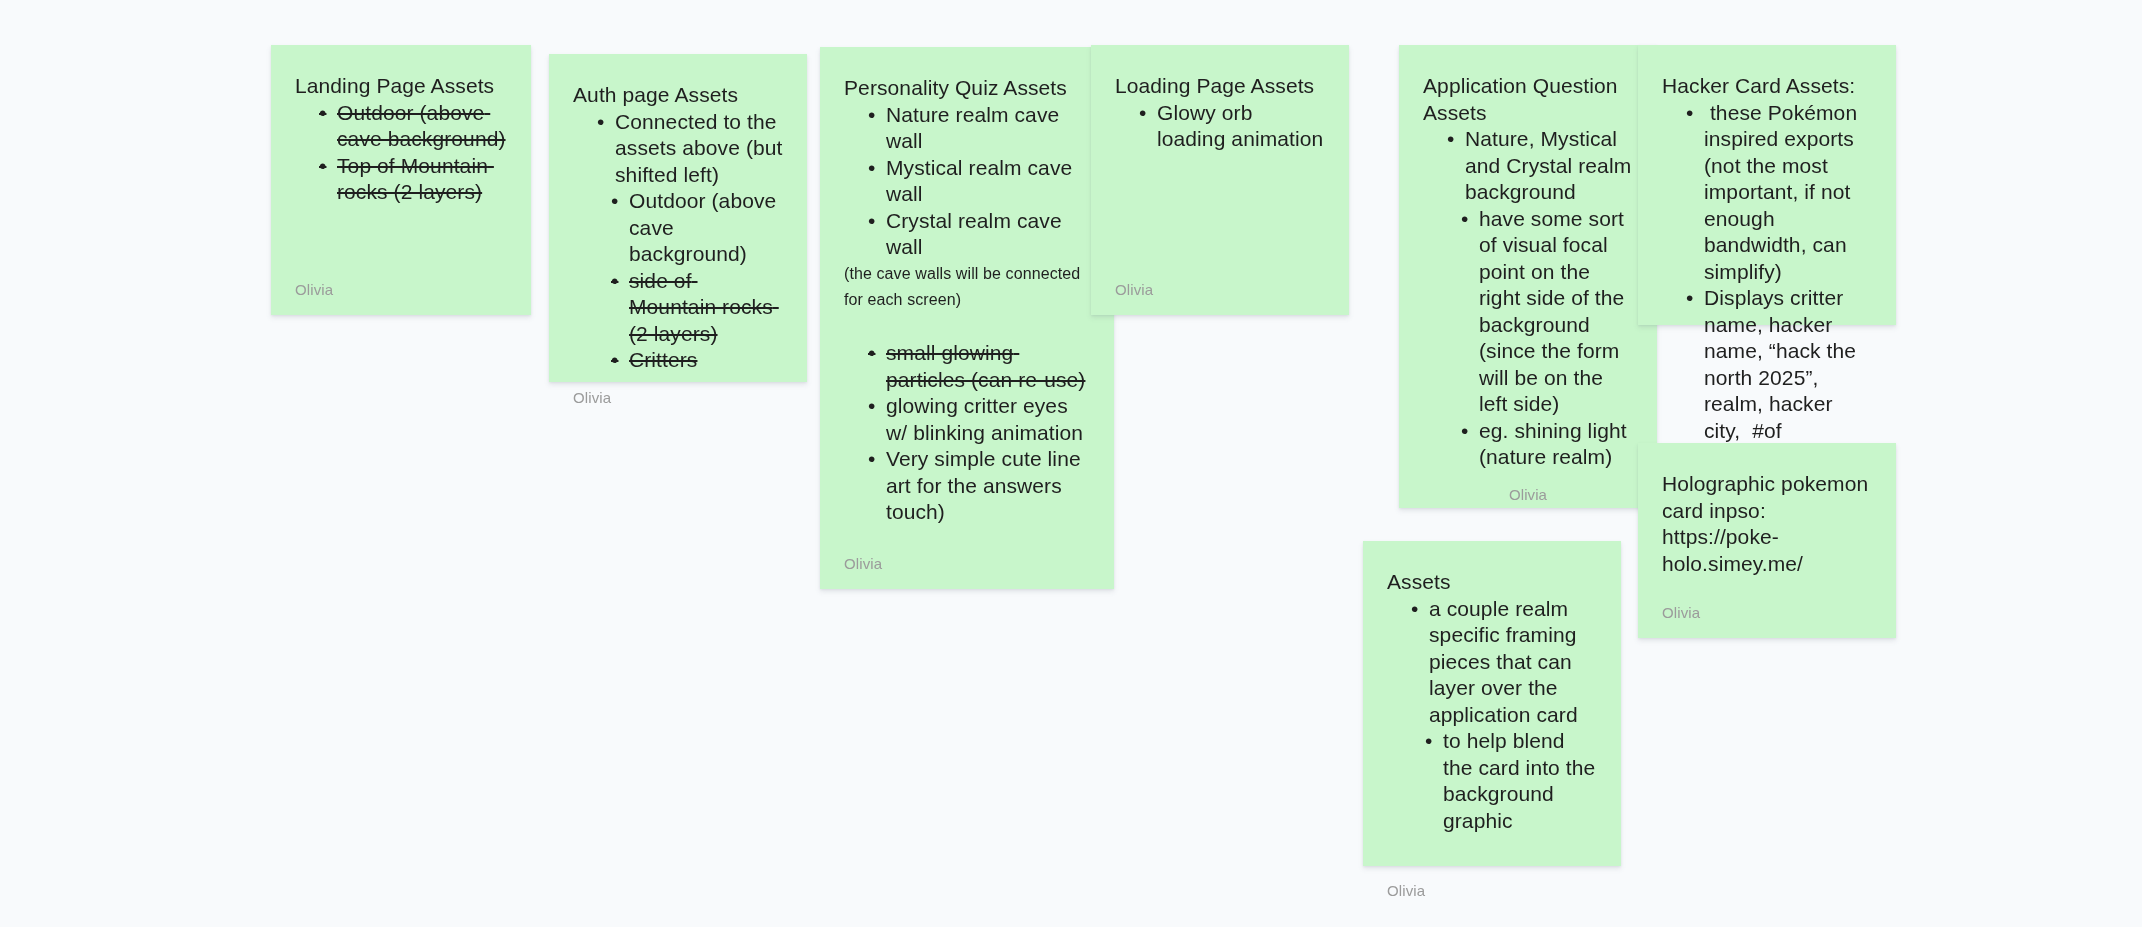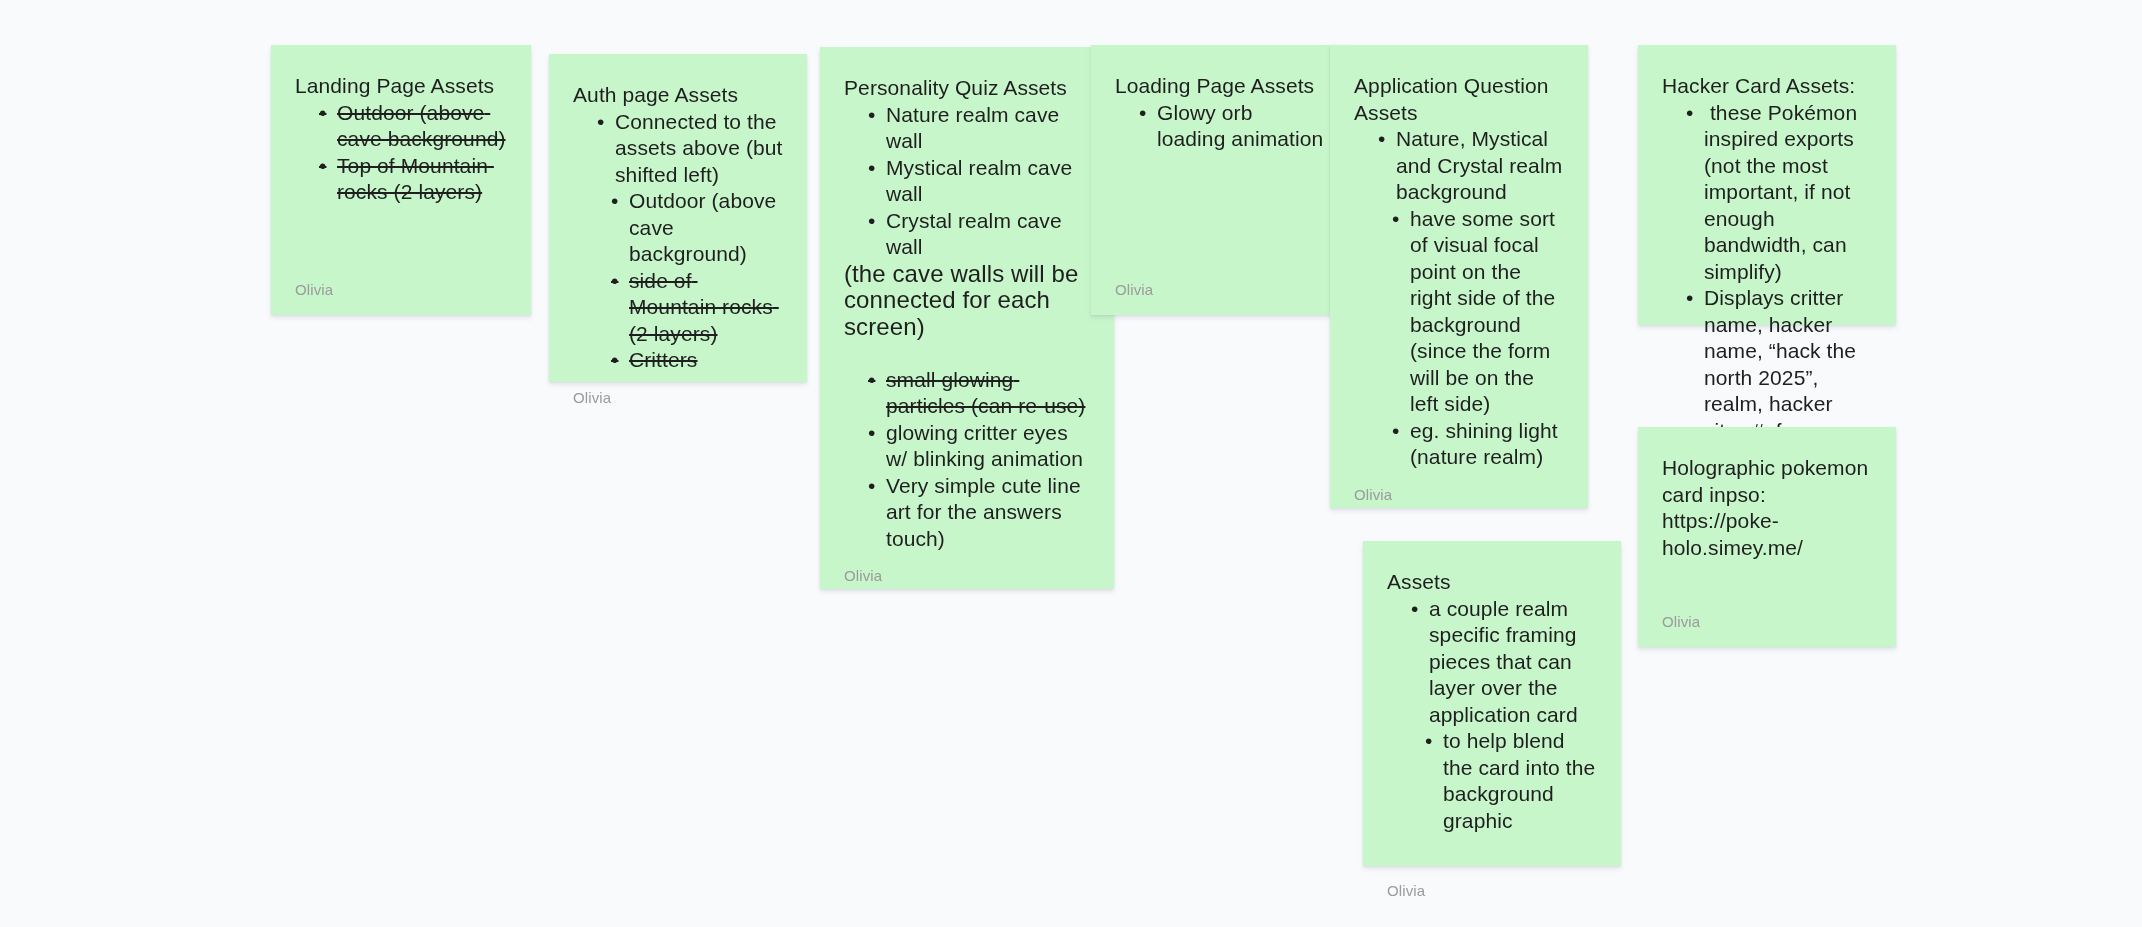"Application Question Assets" div.note { align-items: none -> center; left: 1330px -> 1399px }
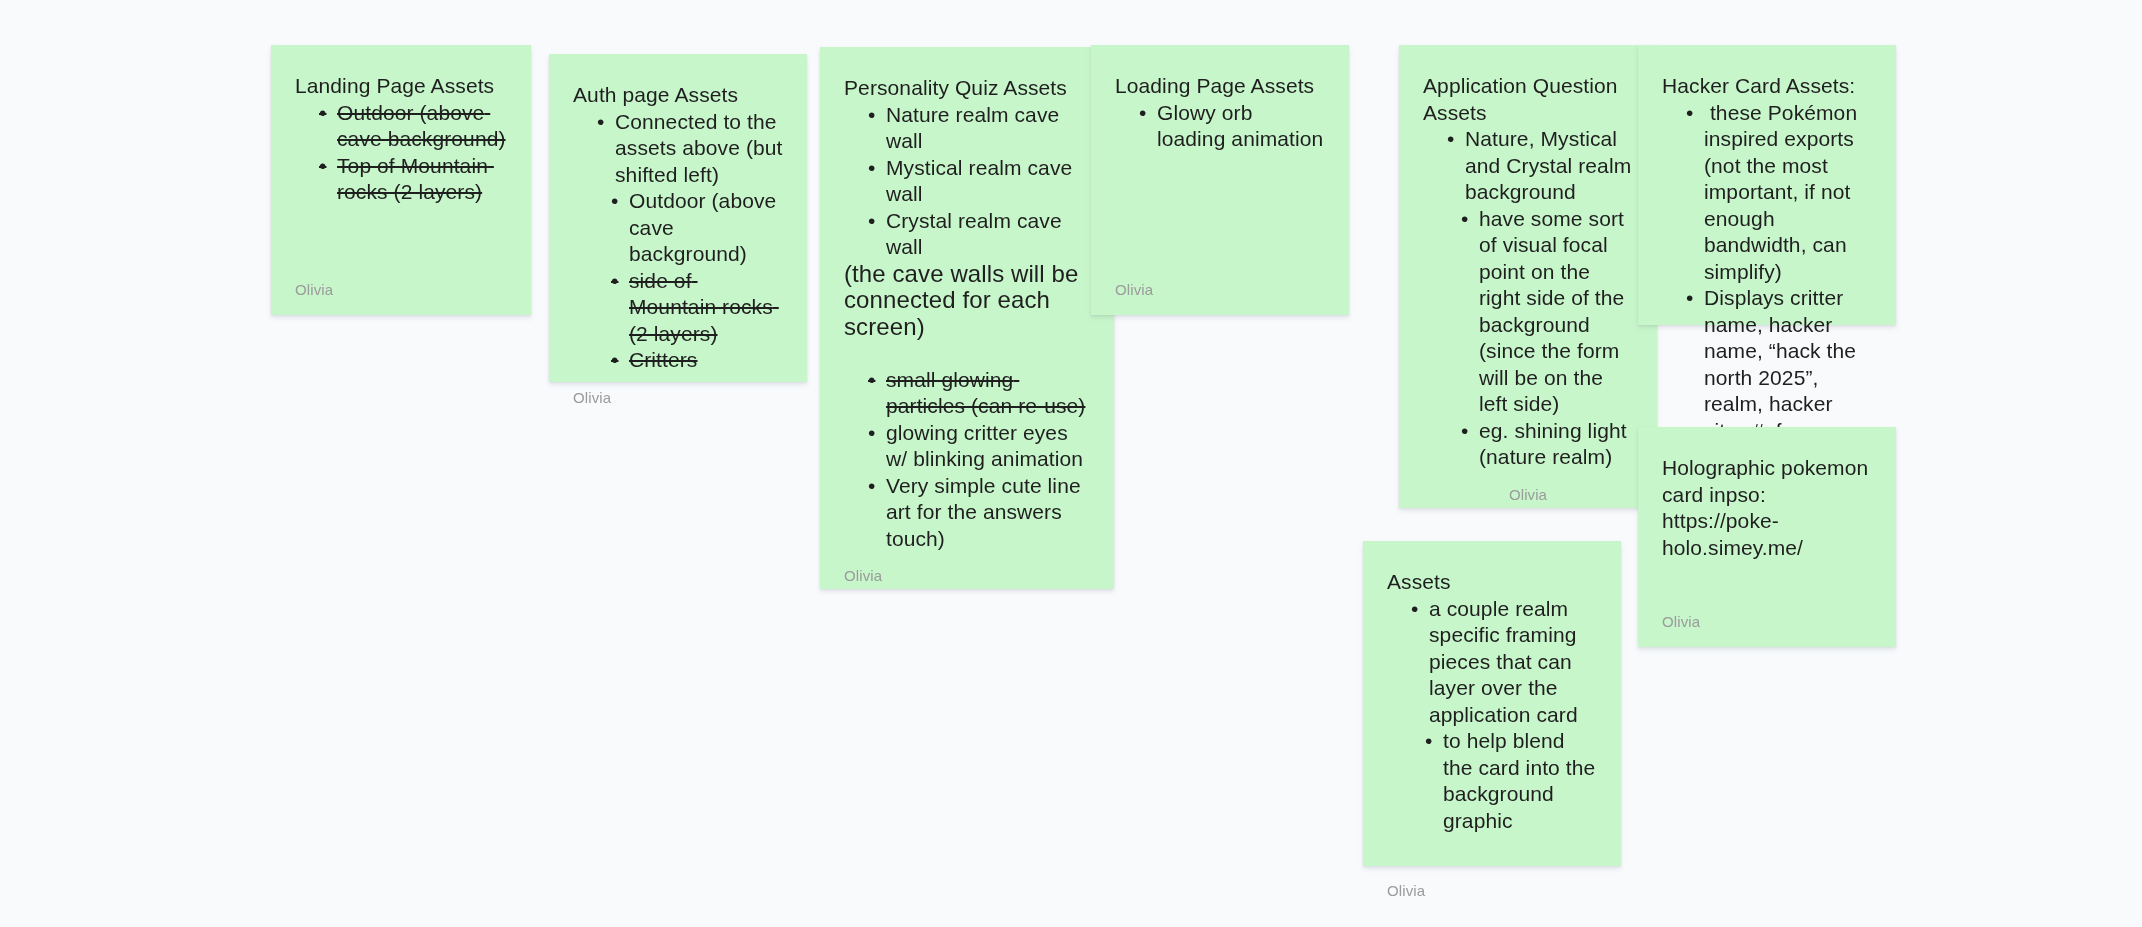"(the cave walls will be" p.freeline { font-size: 24px -> 16px }
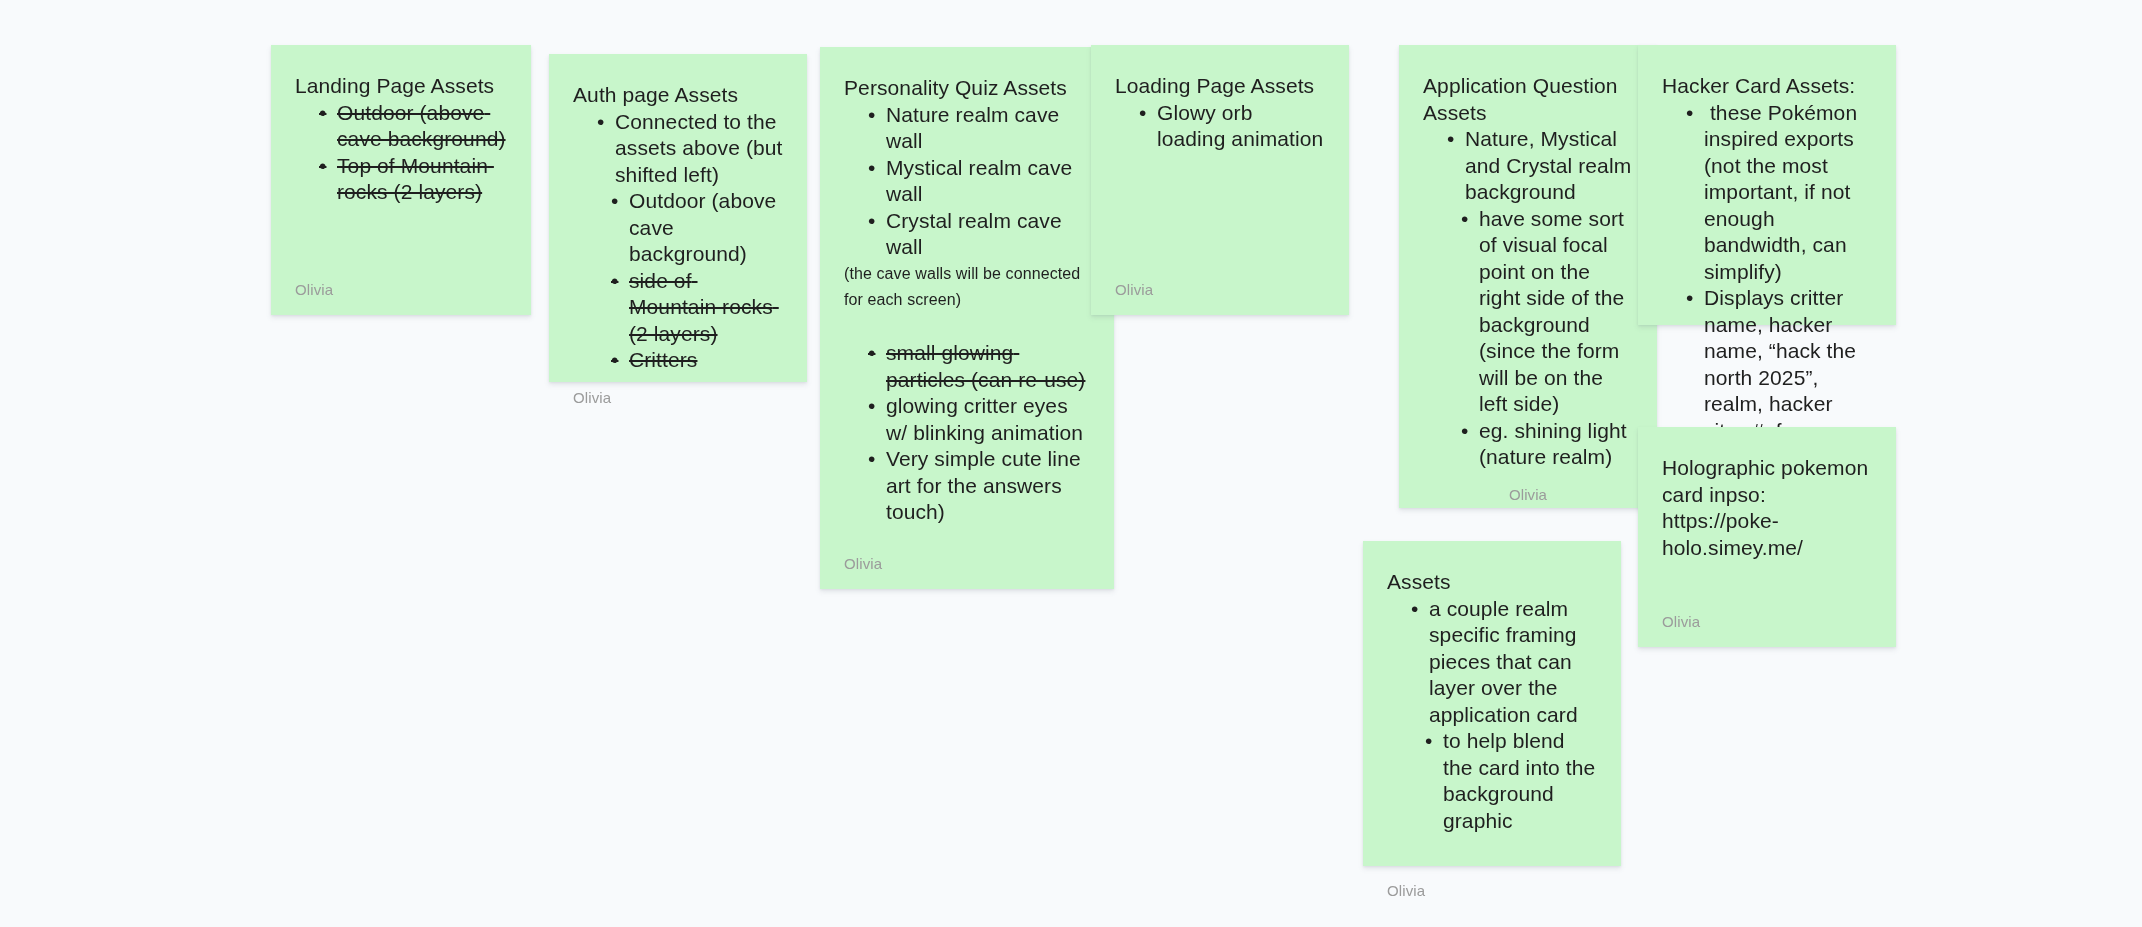"Holographic pokemon card inpso:" div.note { height: 220px -> 195px; top: 427px -> 443px }
